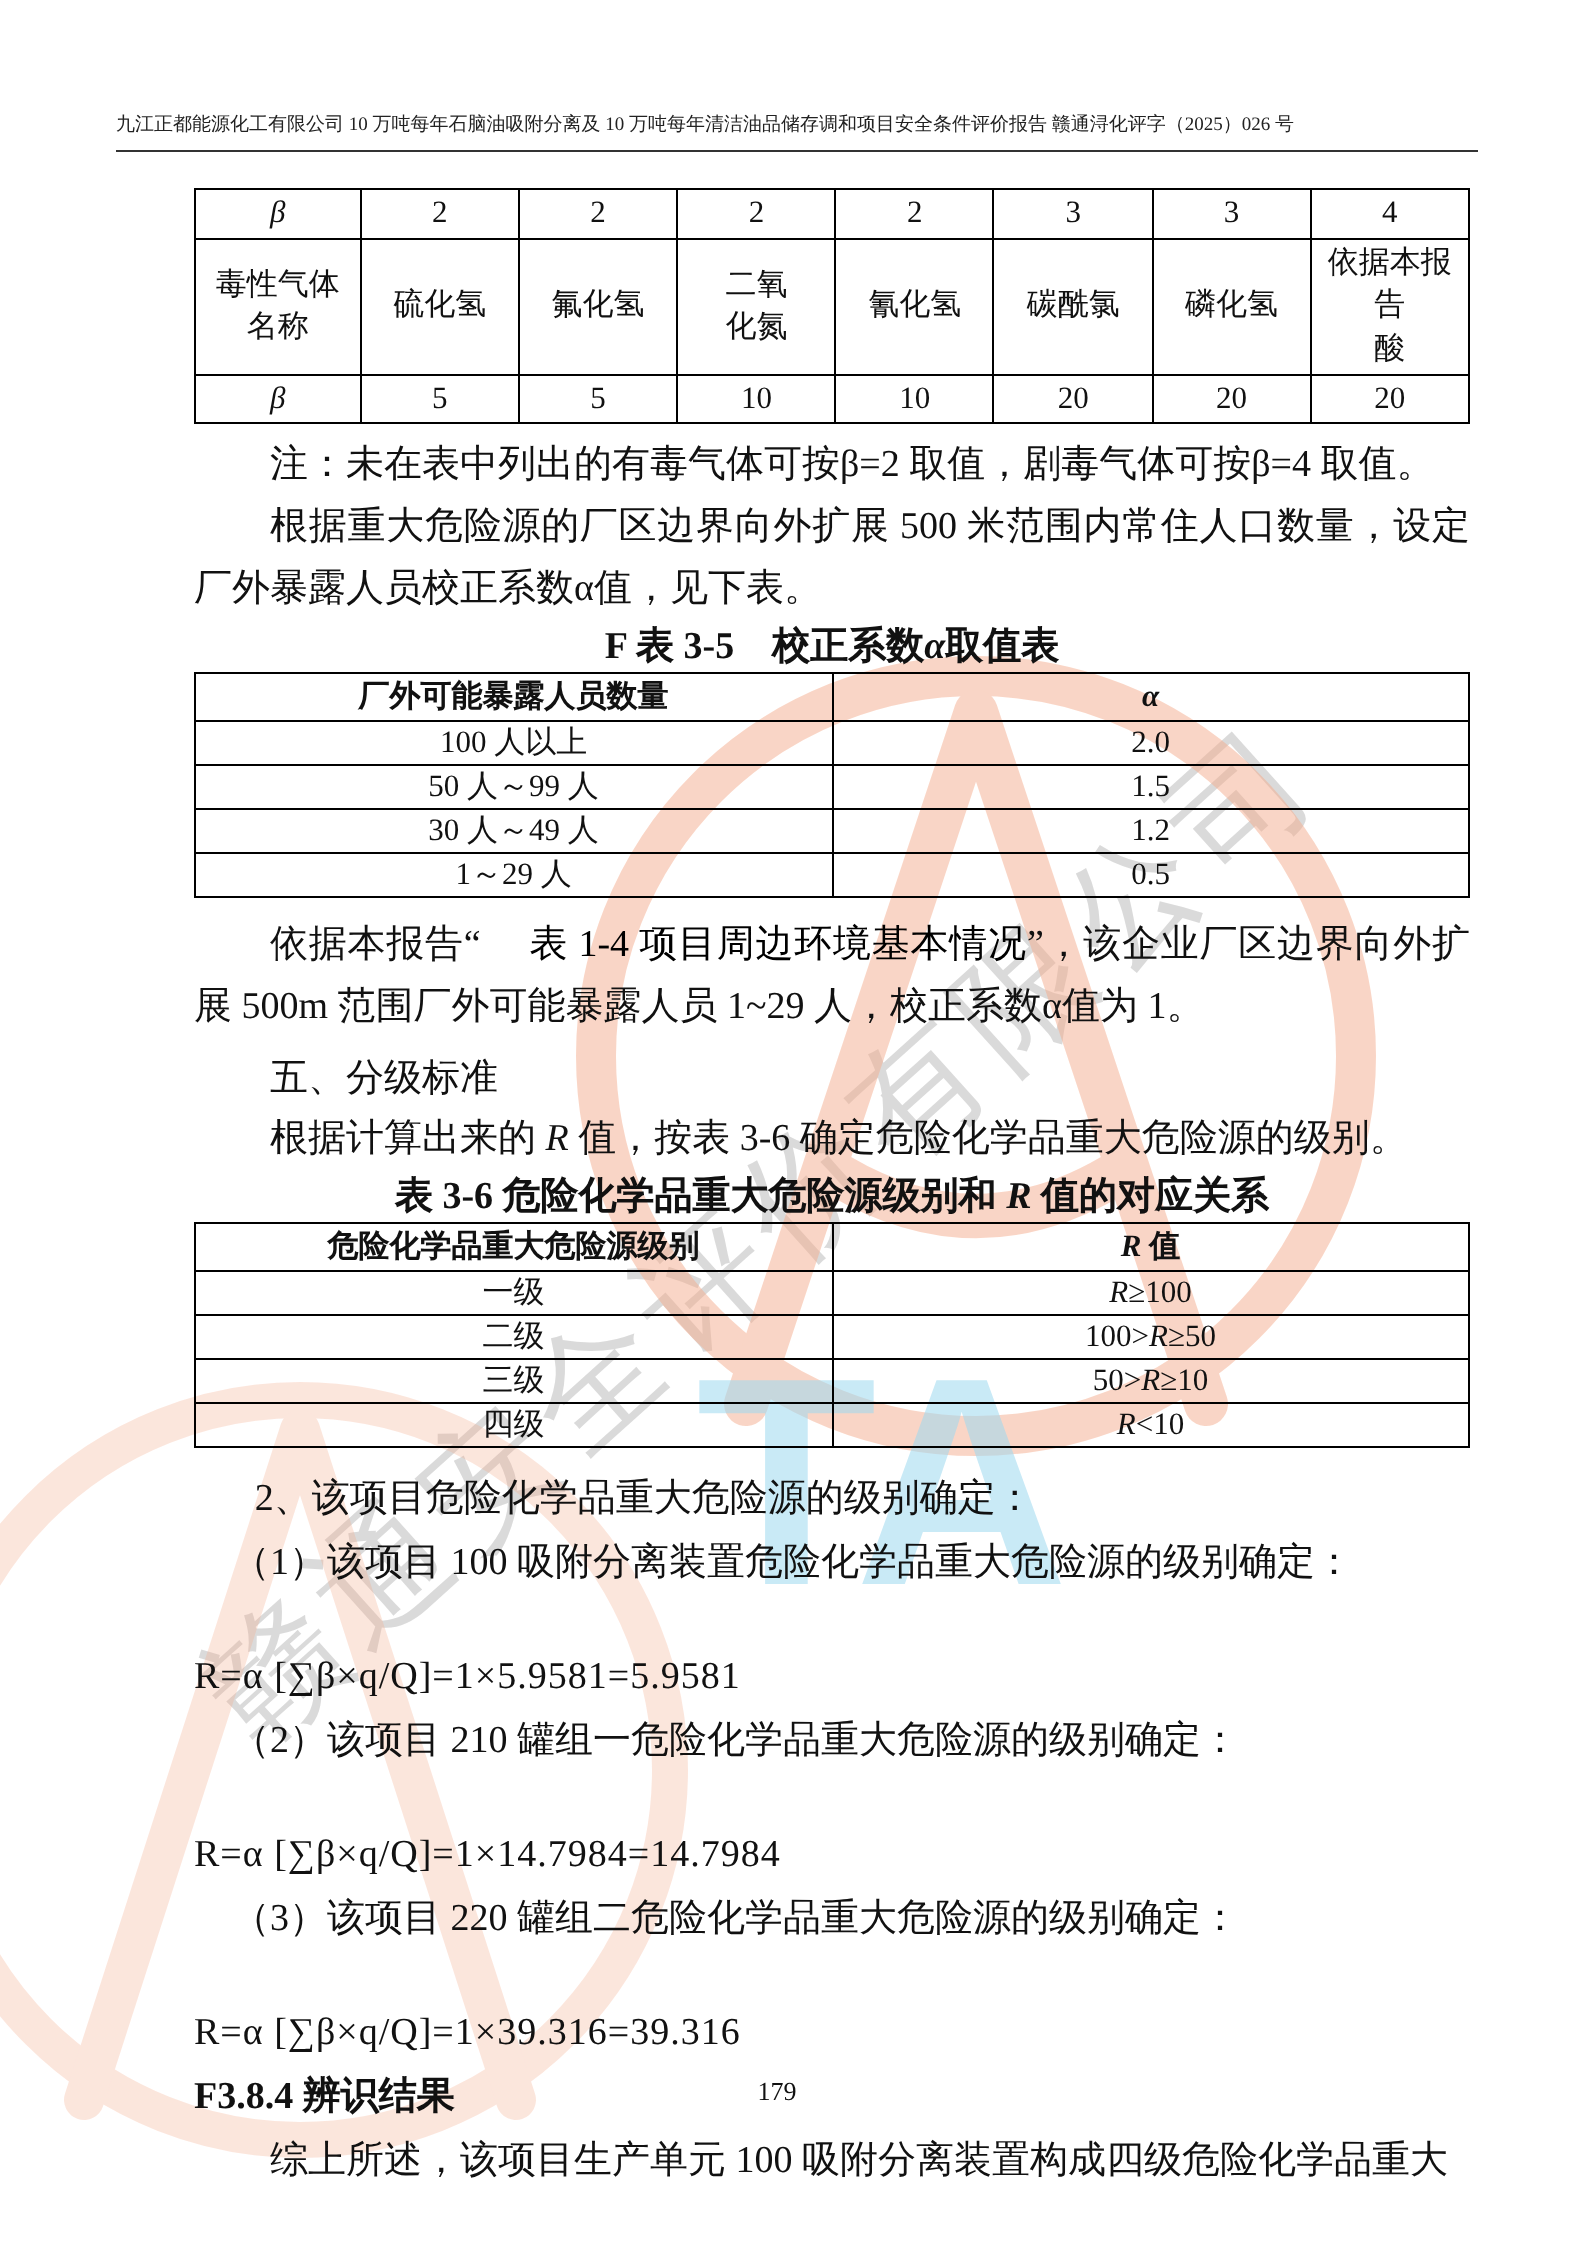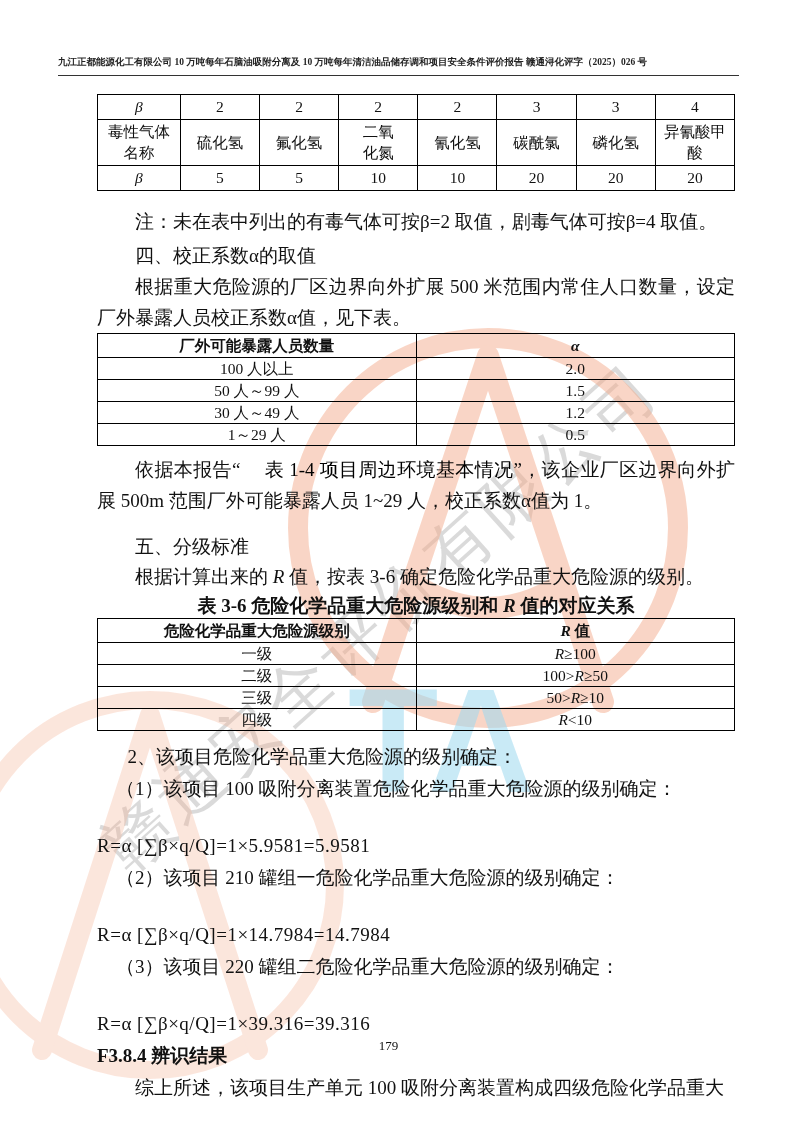"九江正都能源化工有限公司 10 万吨每年石脑油吸附分离及 10" .doc-header { font-weight: 700 -> 400 }
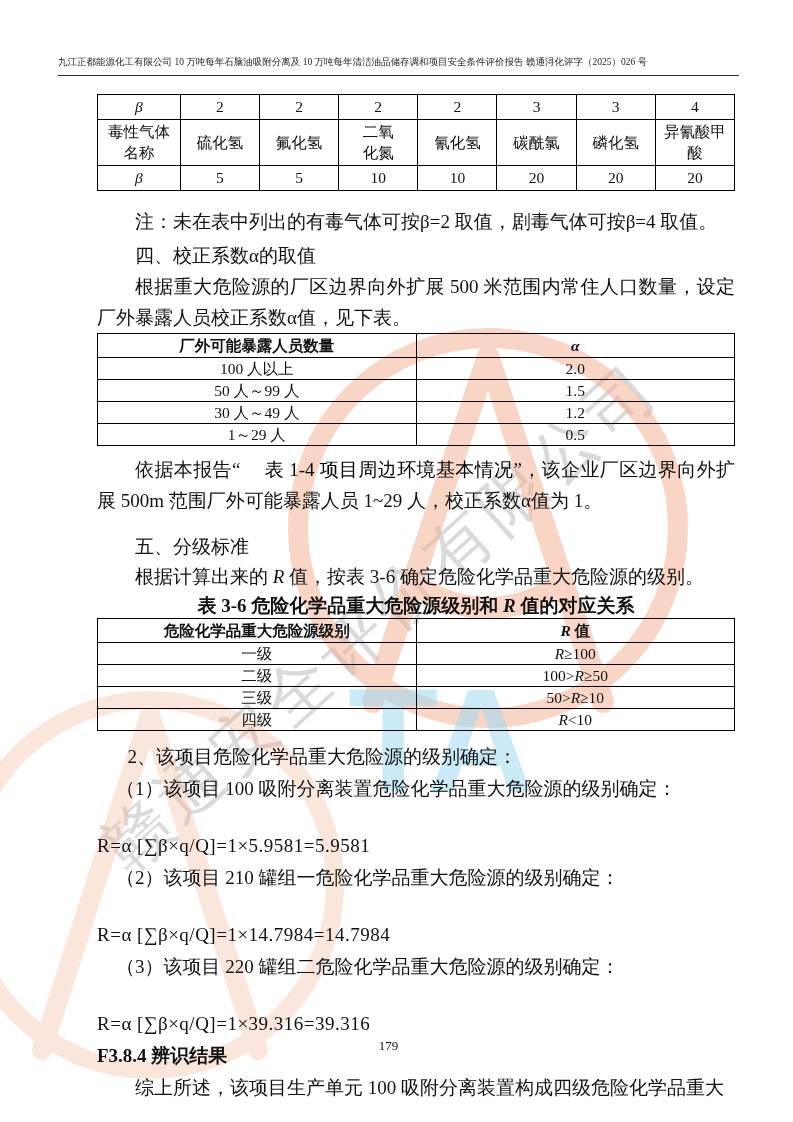"异氰酸甲" td { text: 异氰酸甲 -> 依据本报告 }
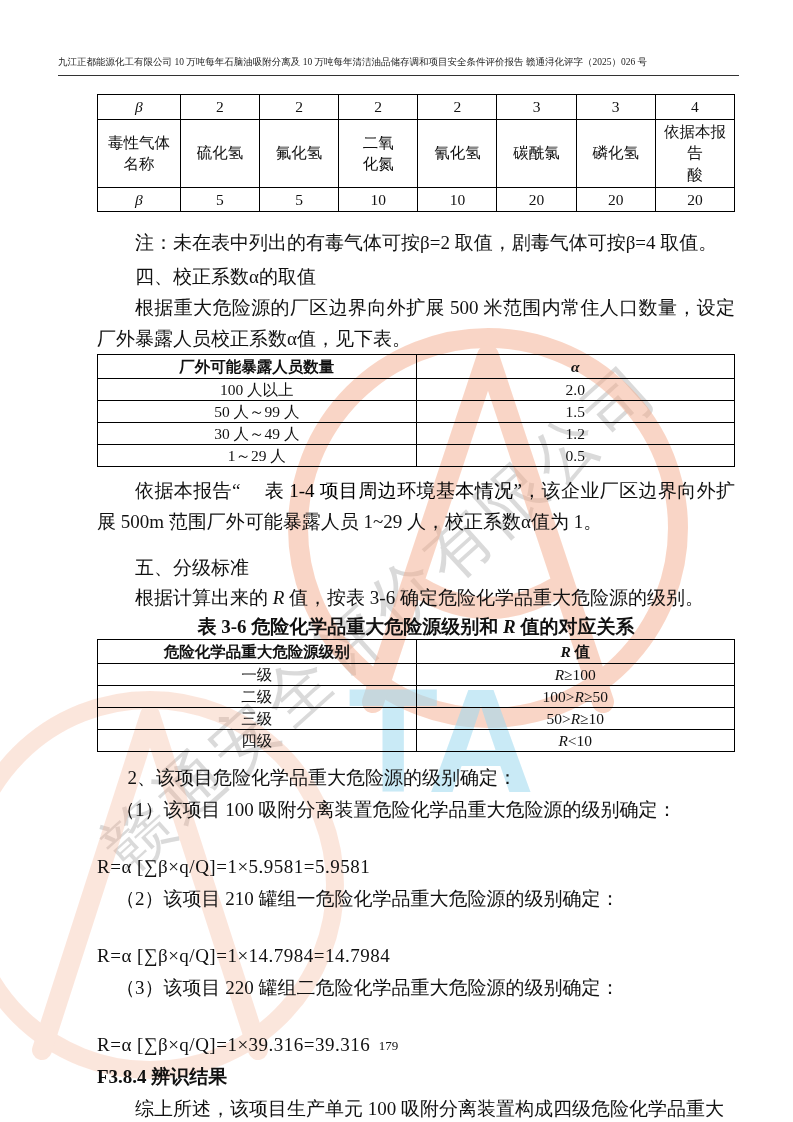"注：未在表中列出的有毒气体可按β=2 取值，剧毒气体可按β=4 取值。" .mt6 { margin-top: 16px -> 6px }
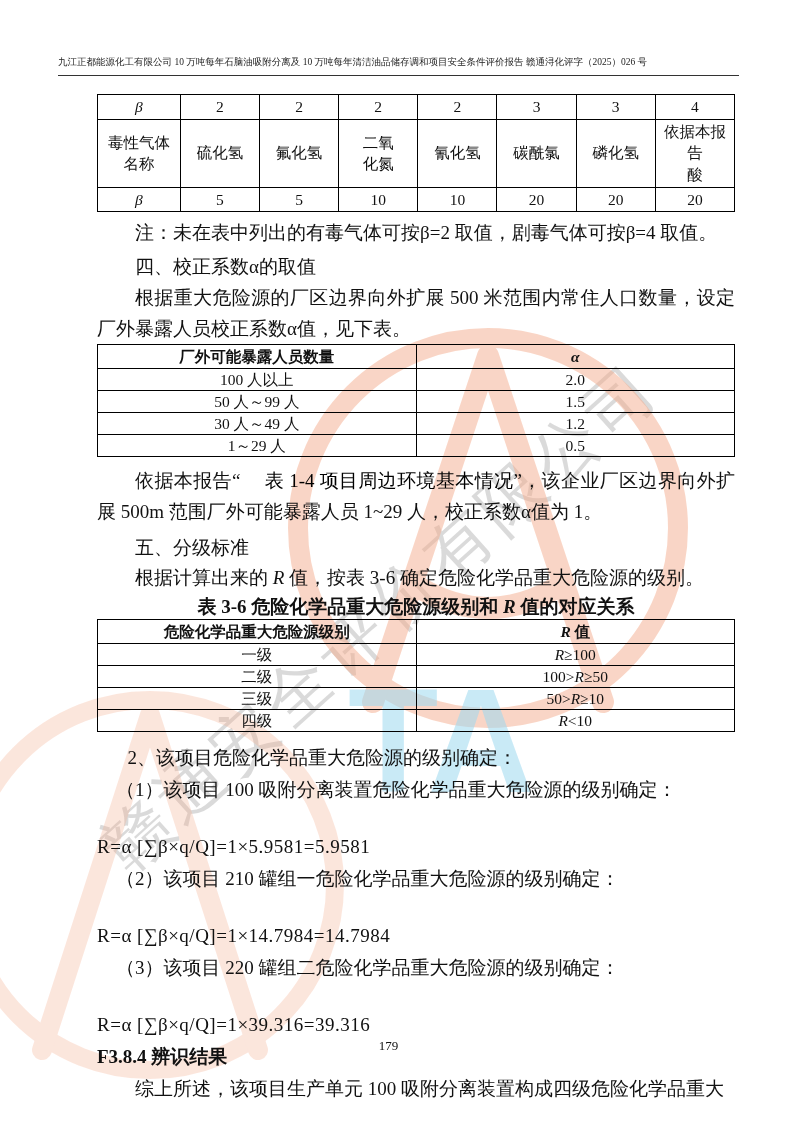"四、校正系数α的取值" p.body { html: <p>四、校正系数α的取值</p> -> none }
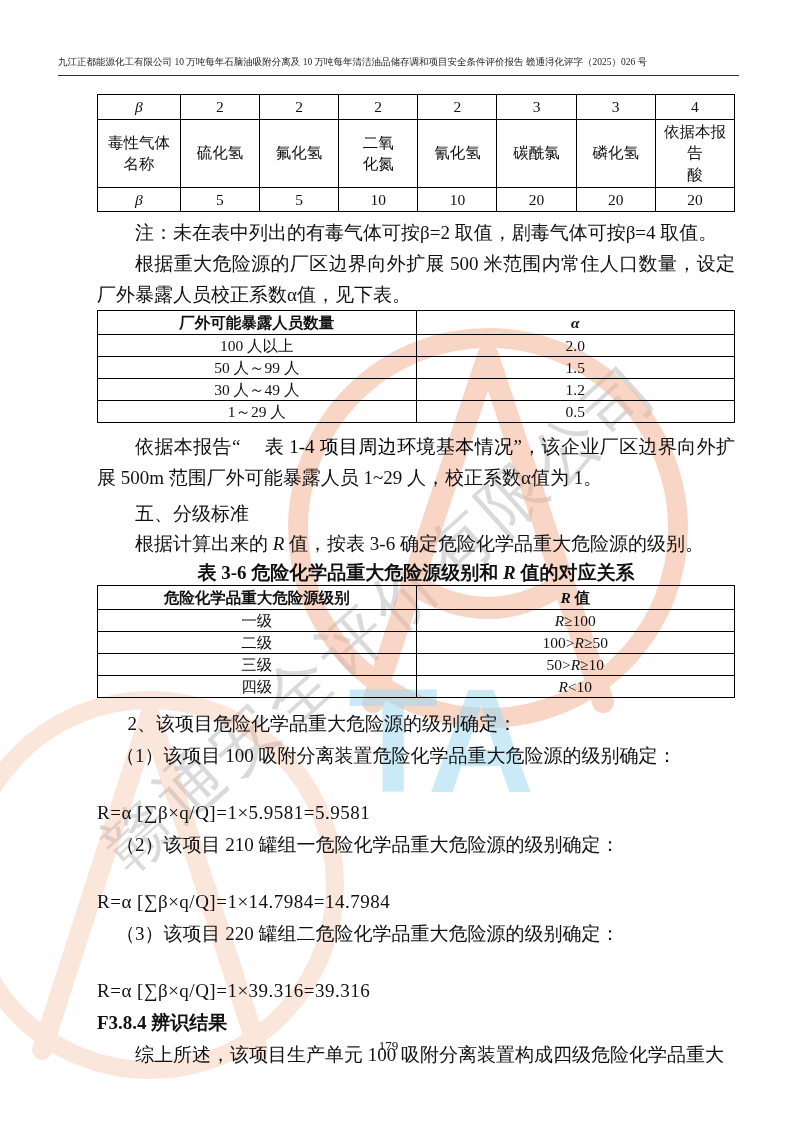"F 表 3-5 校正系数α取值表" h3.tbl-title { html: none -> <h3> <span>F 表 3-5 校正系数</span><i>α</i><span>取值表</span> </h3> }
